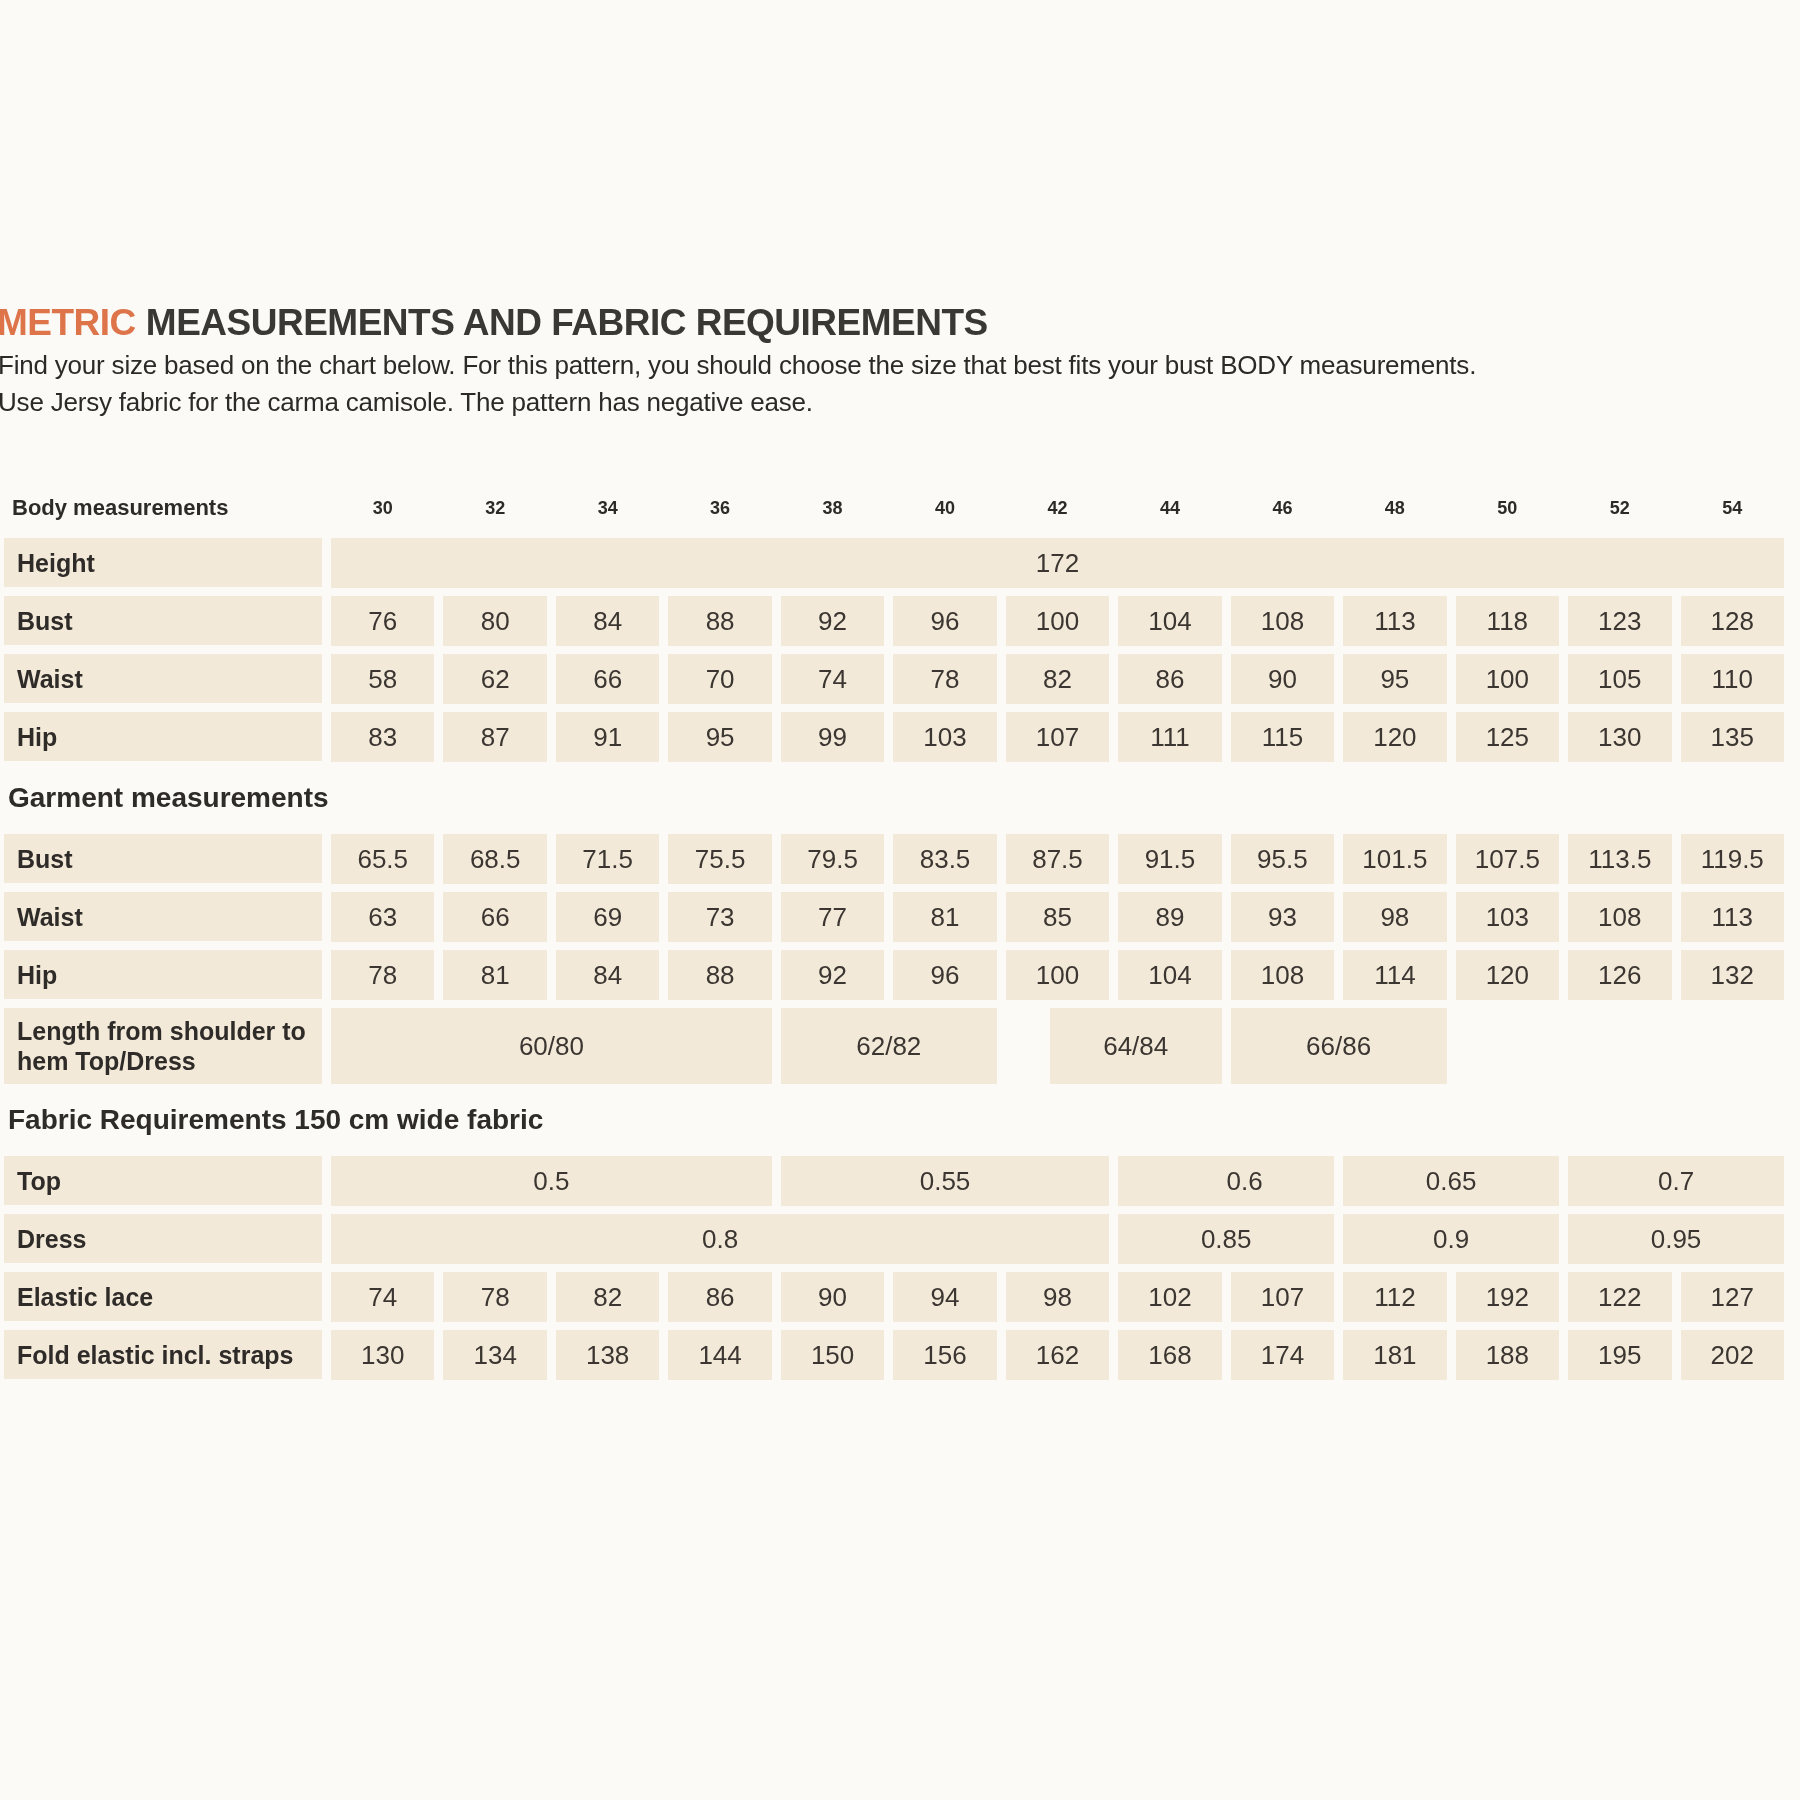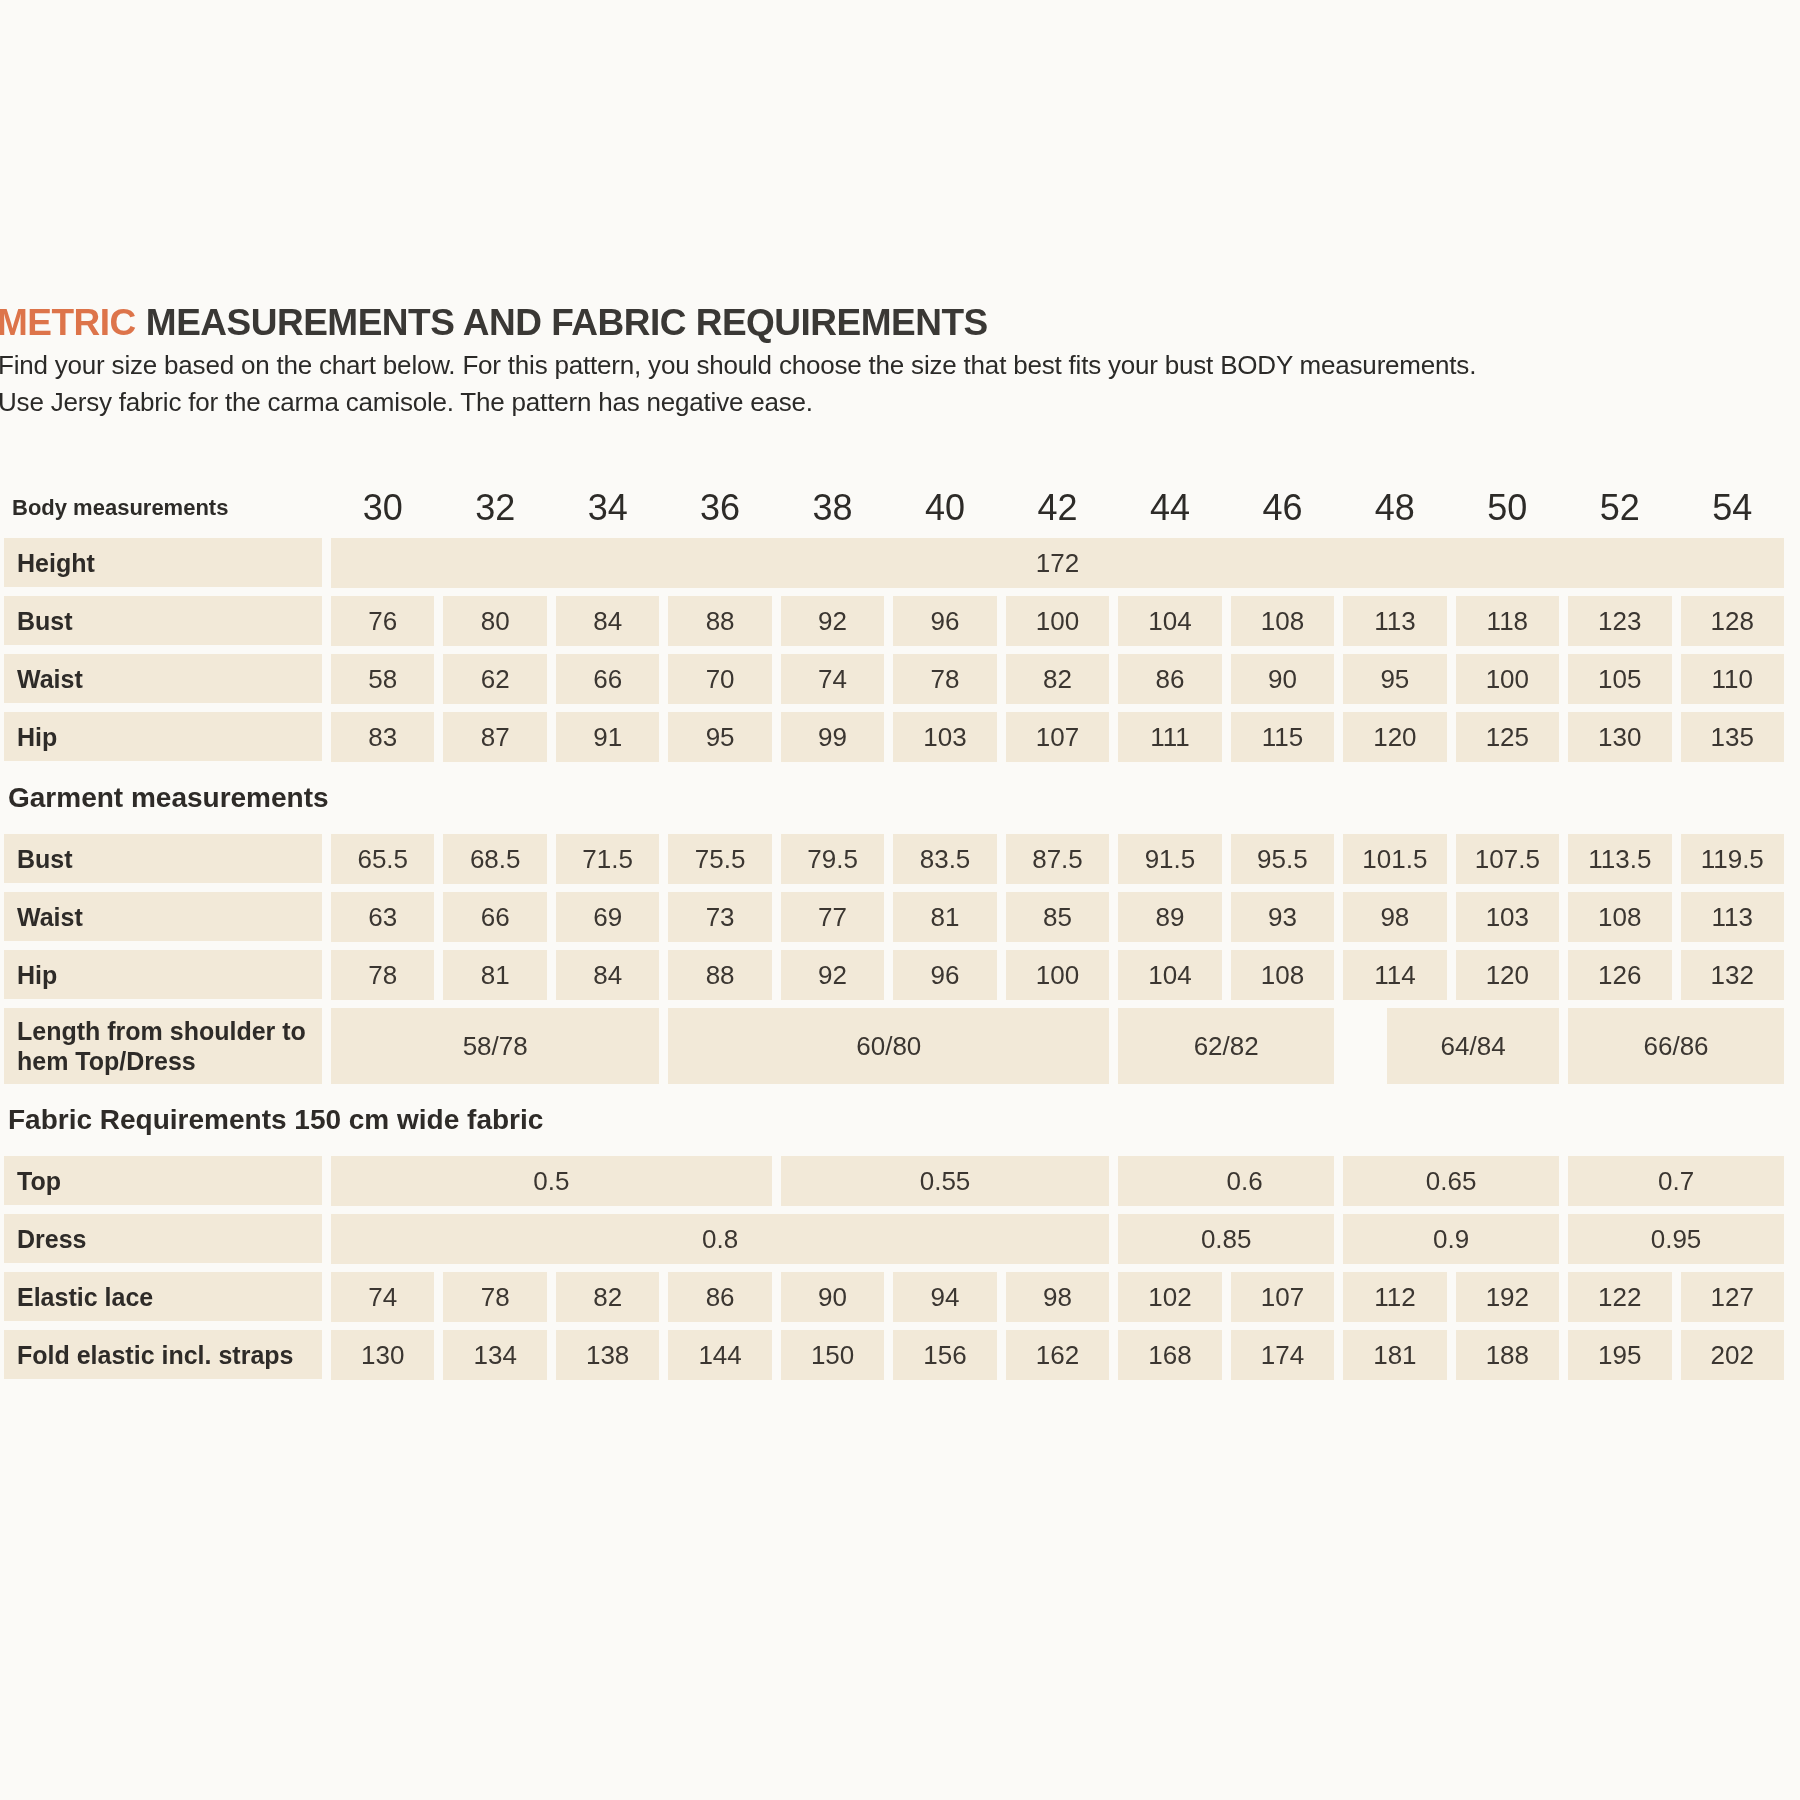"30" .size-head { font-size: 36px -> 18px; font-weight: 400 -> 700 }
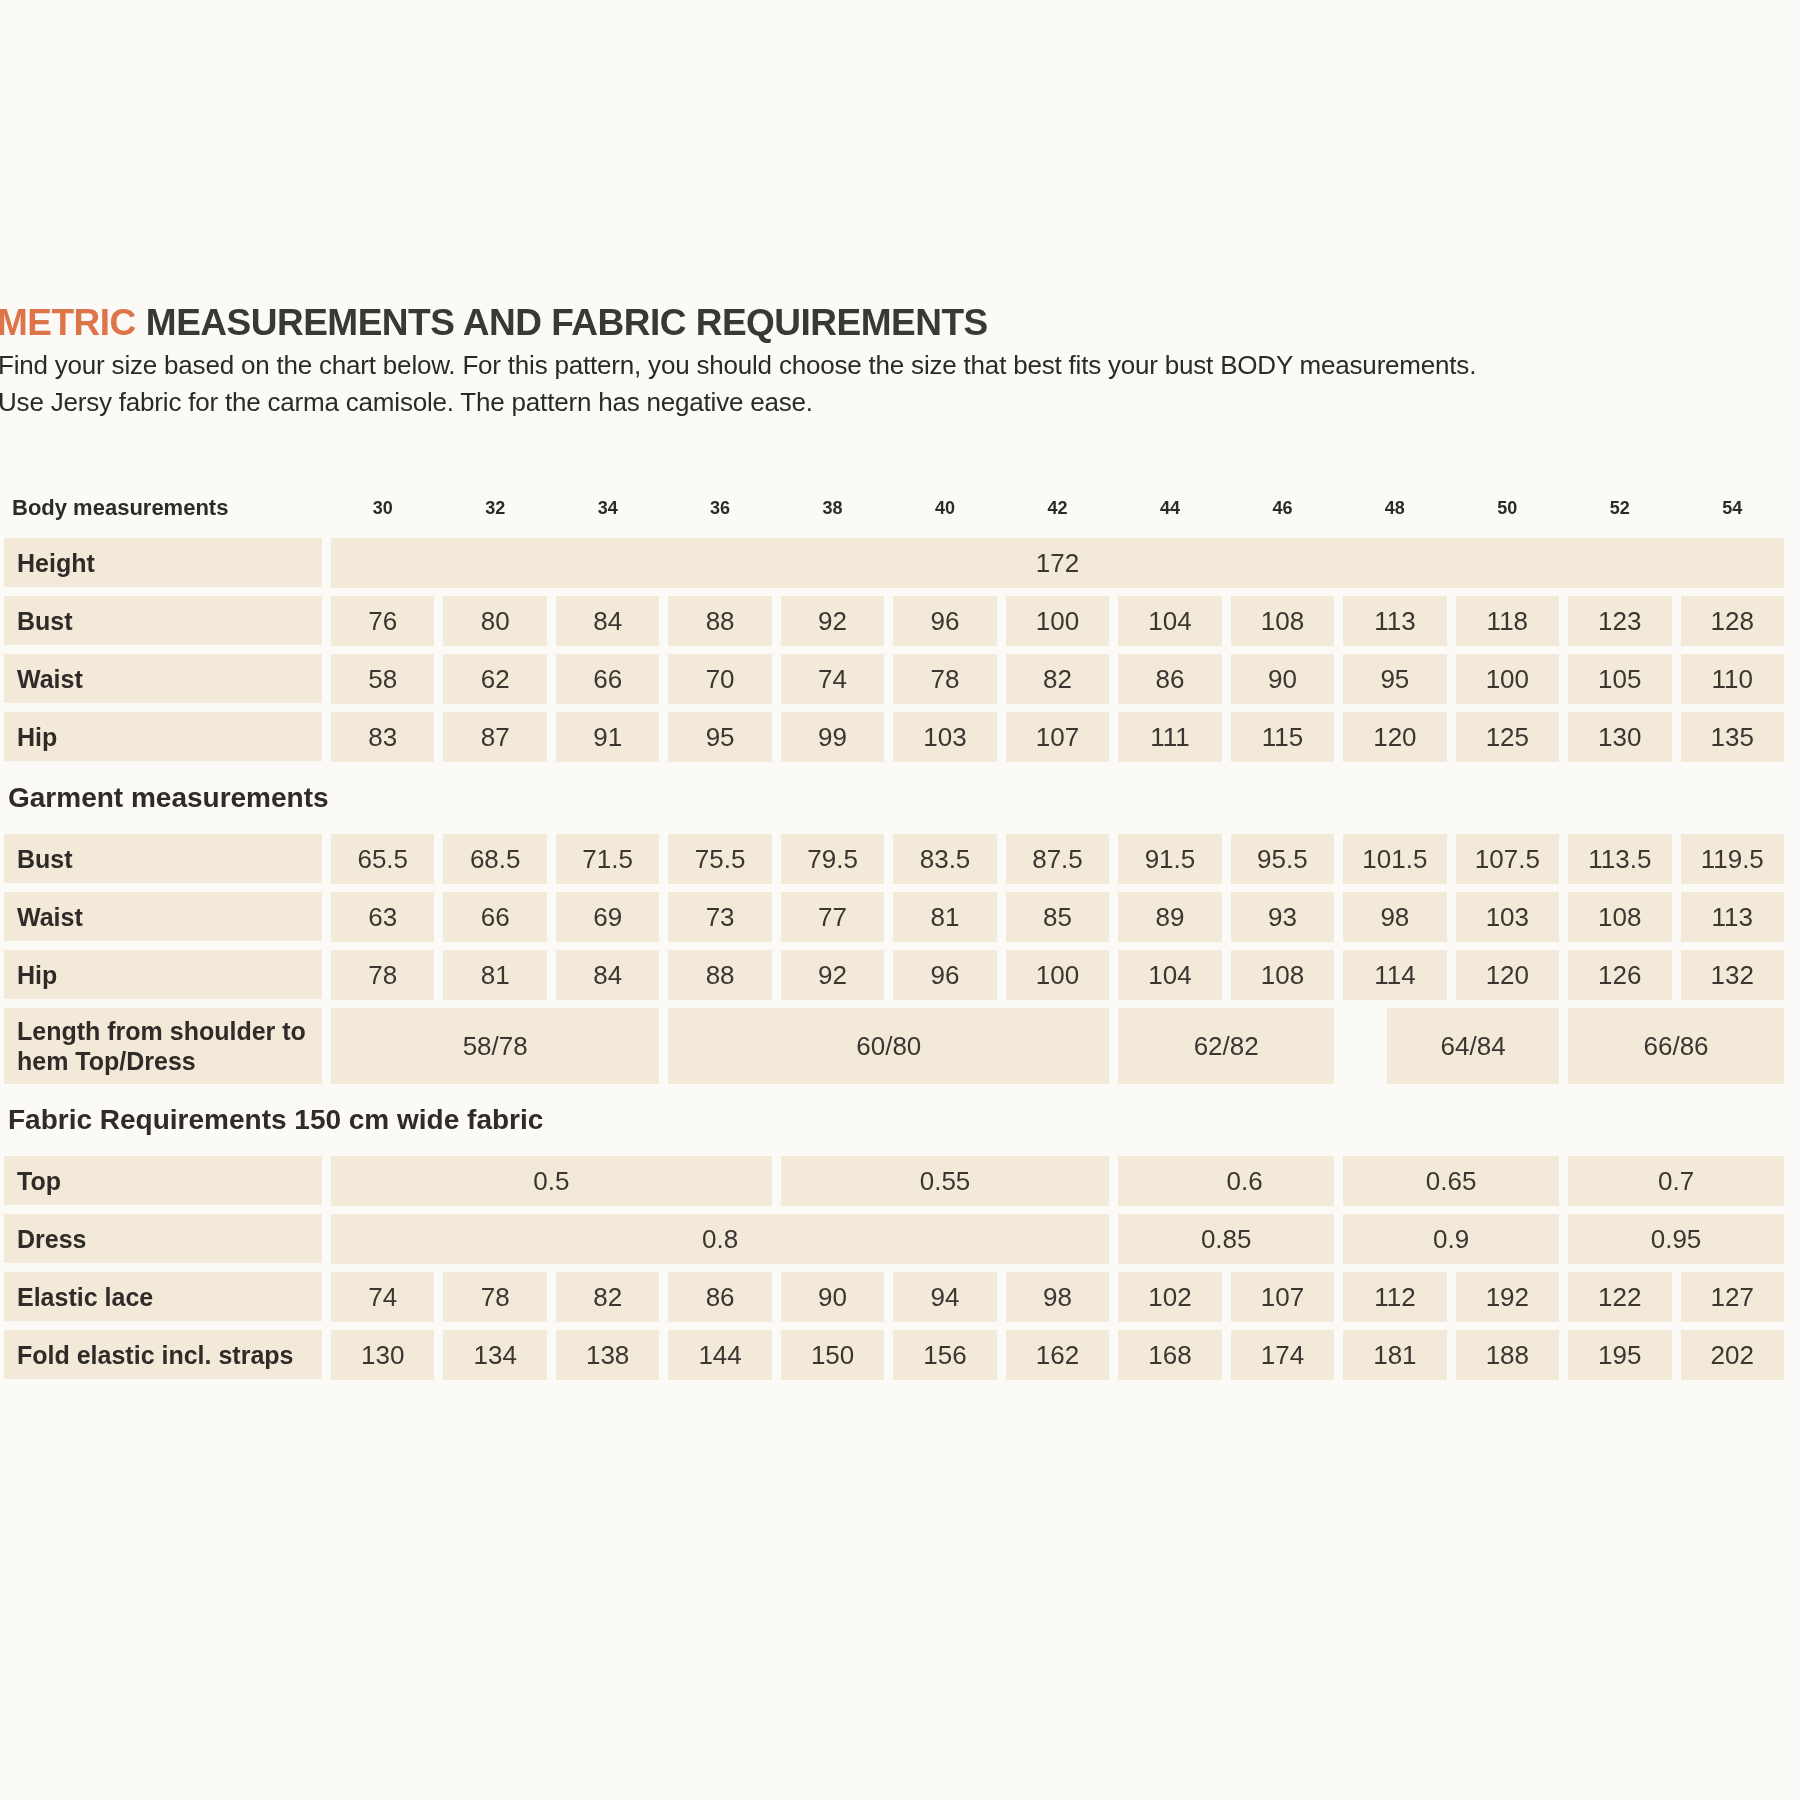"58/78" div.value-cell { html: <div>58/78</div> -> none }
